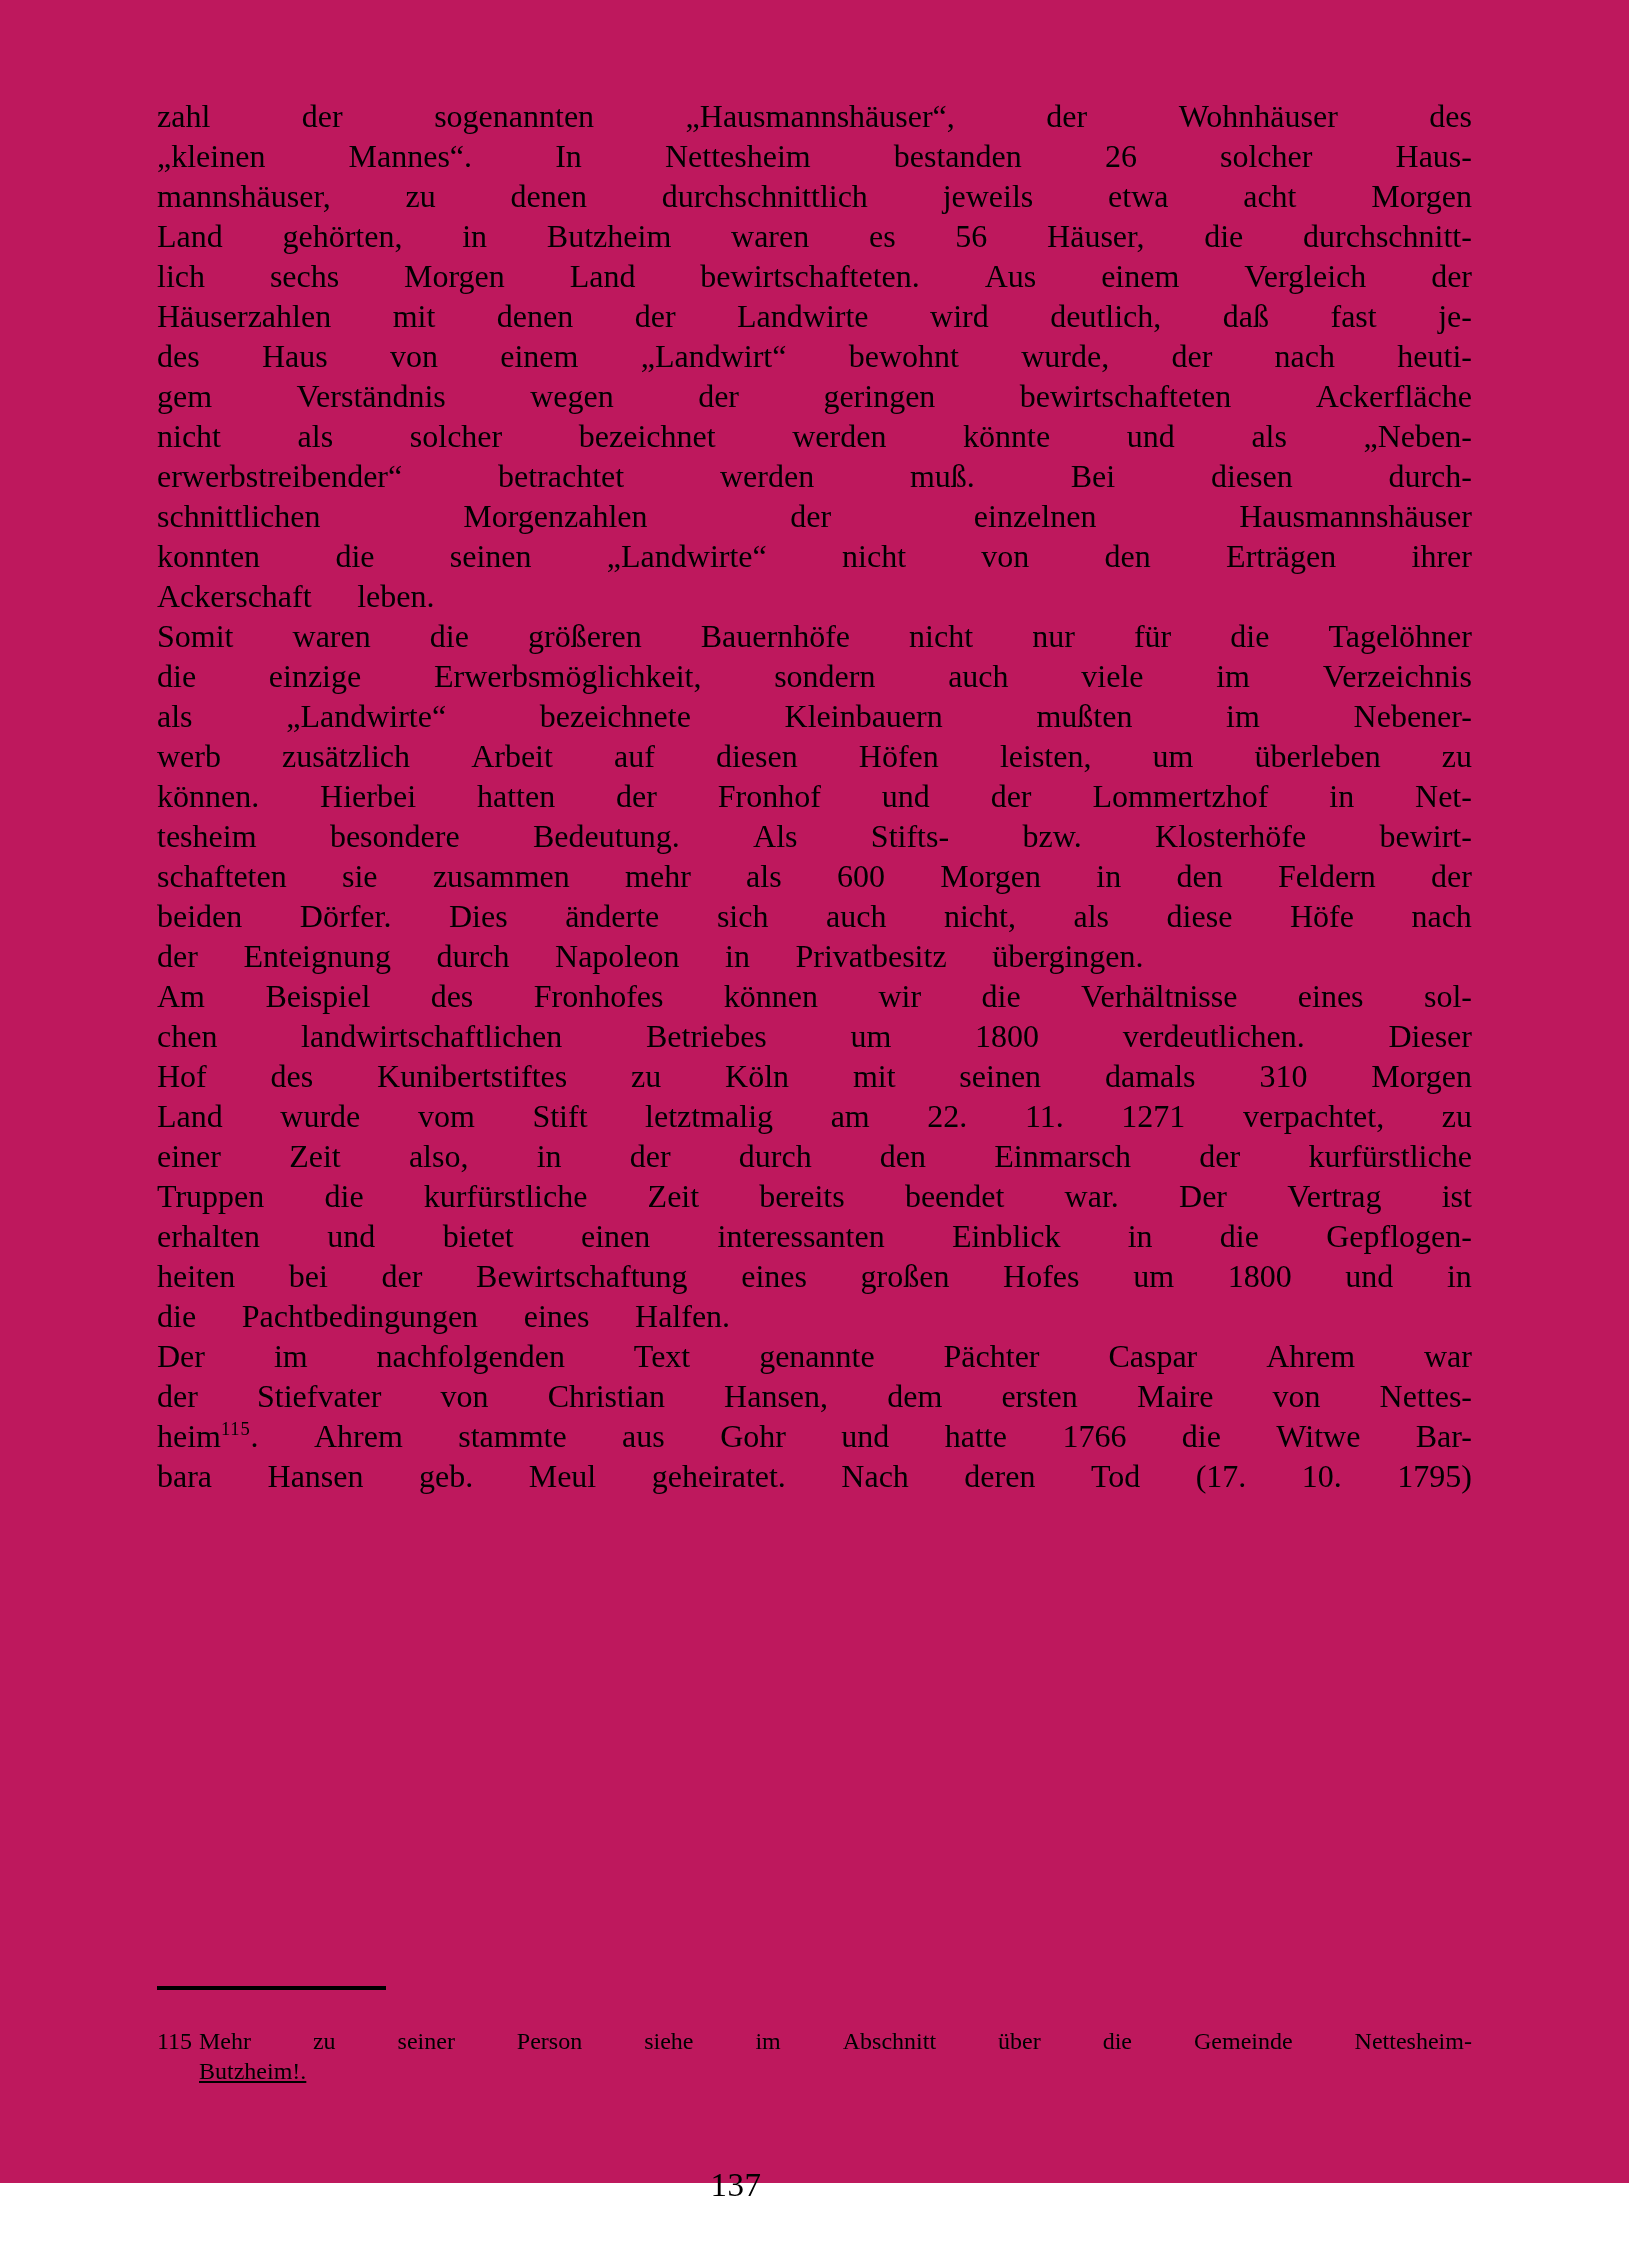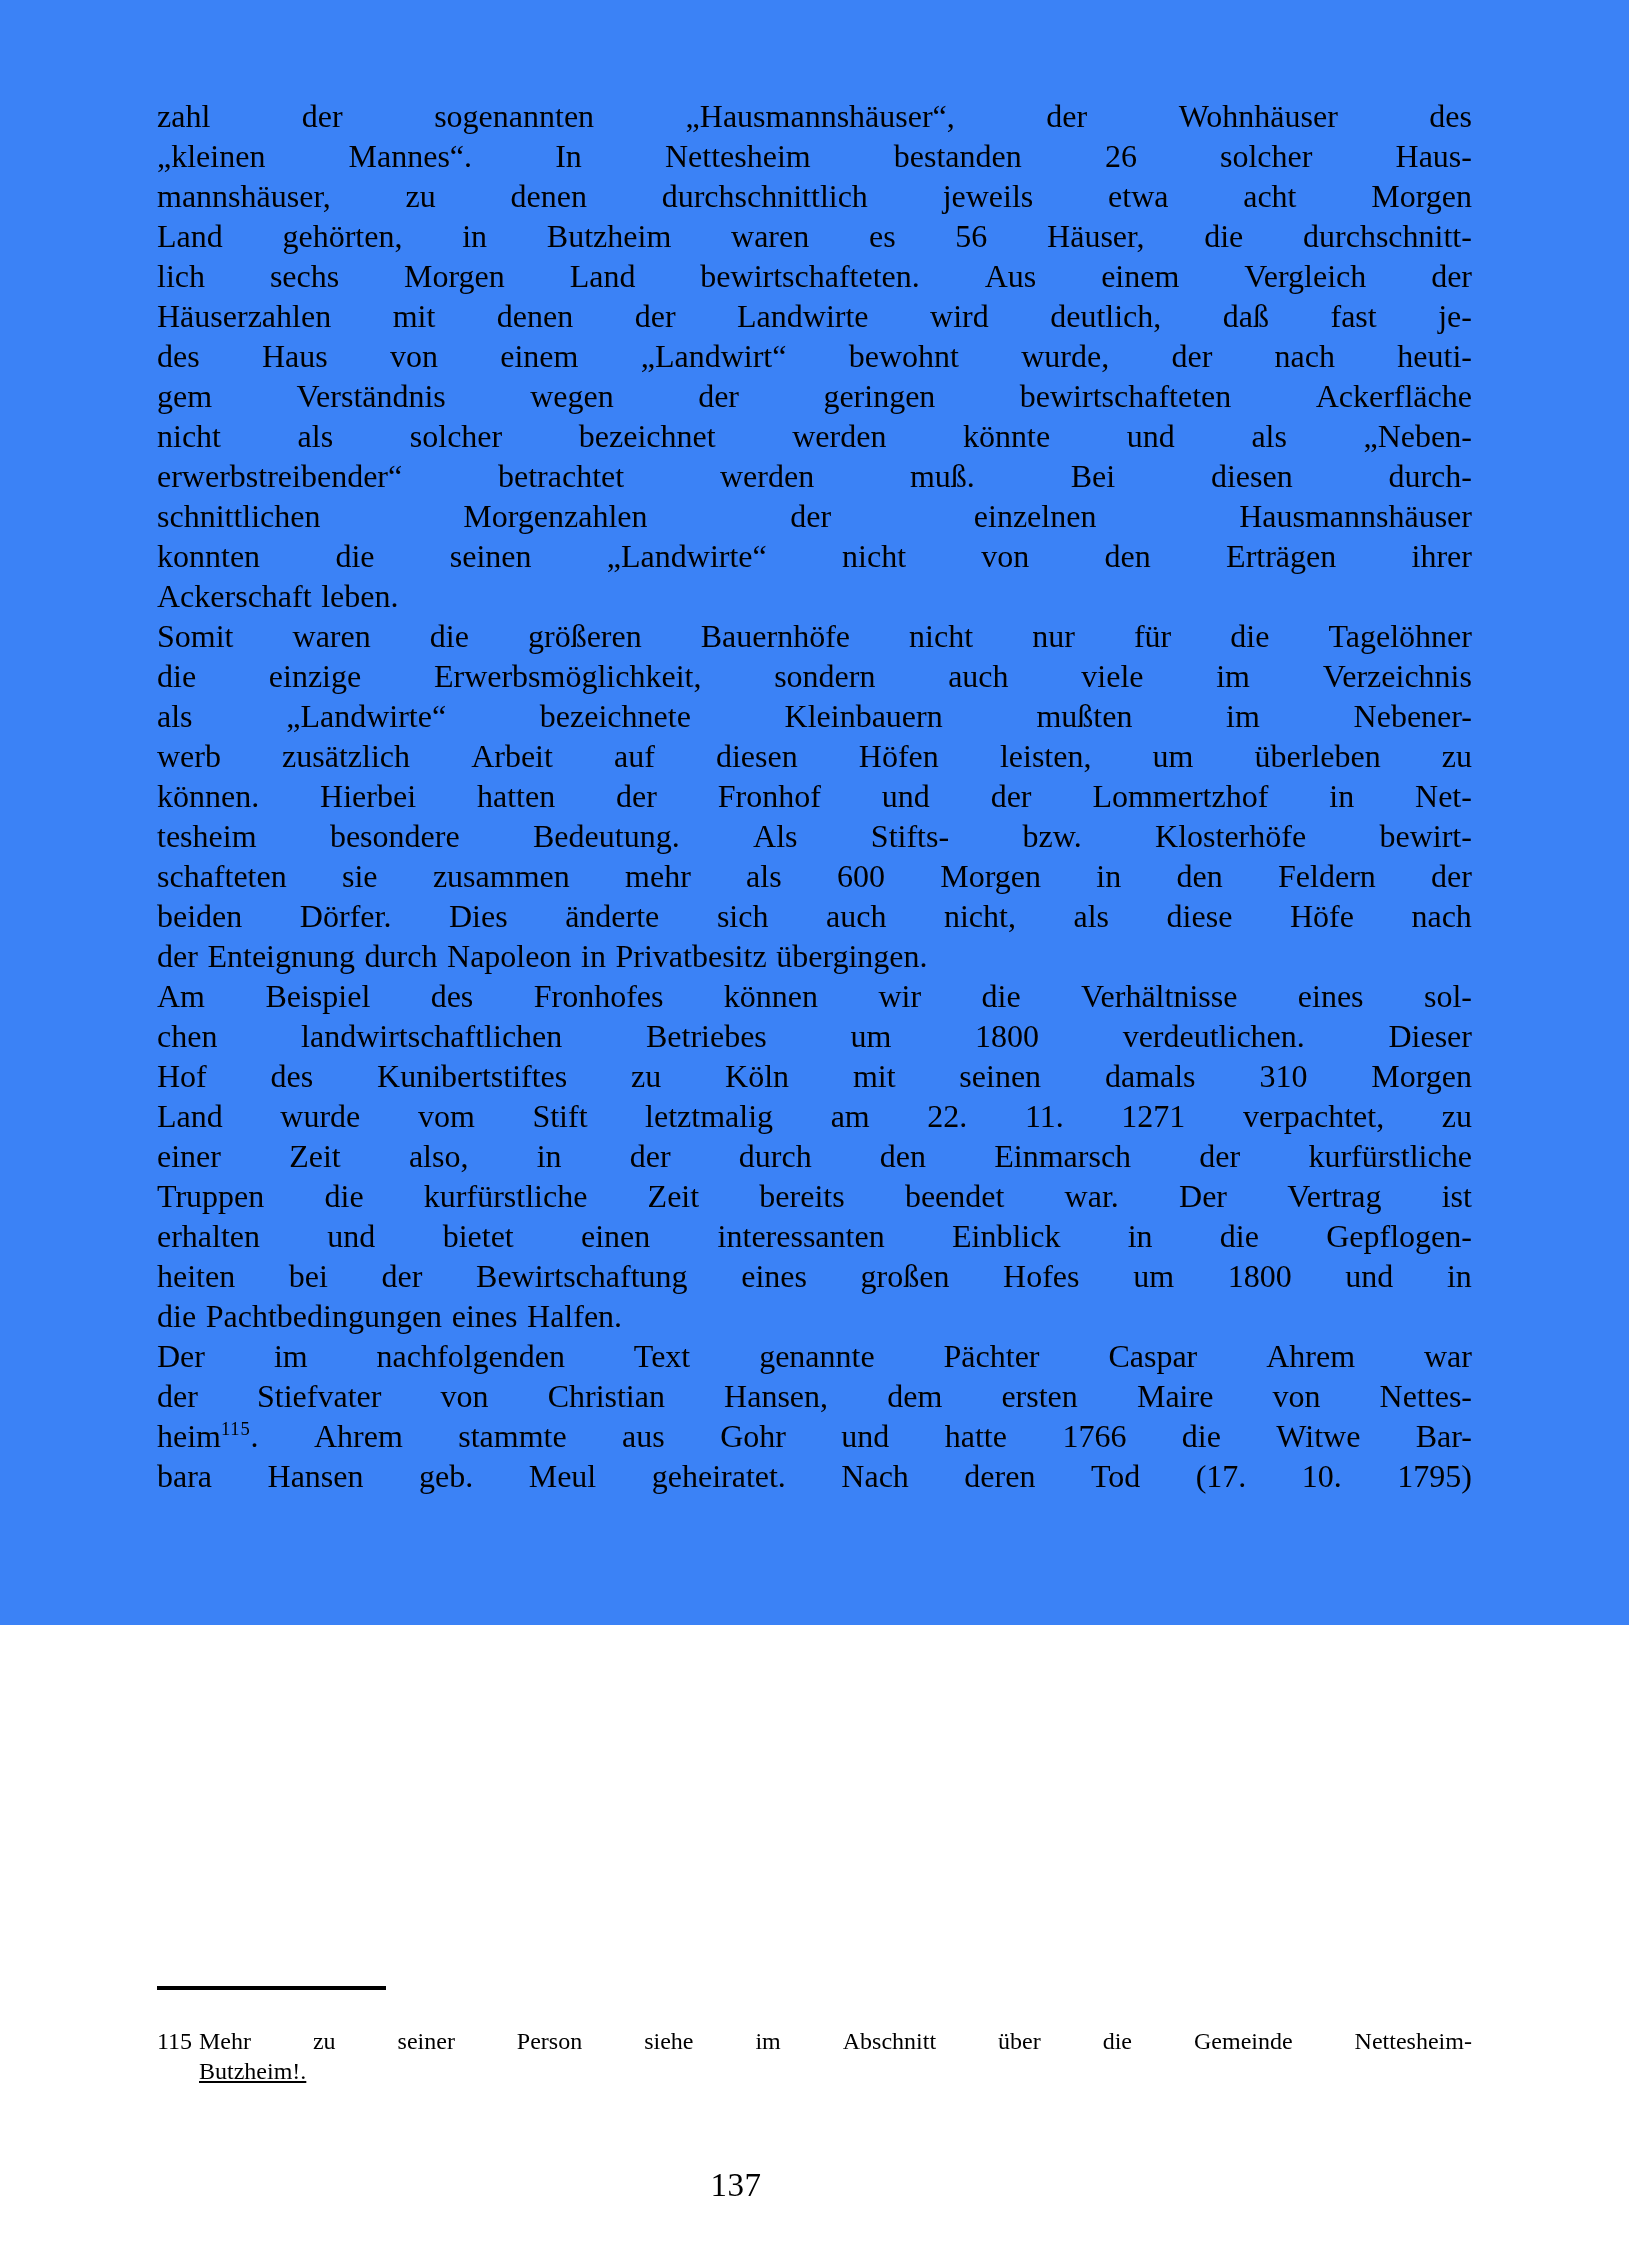"zahl" .page { background: #3b82f6 -> #be185d; height: 1625px -> 2183px }
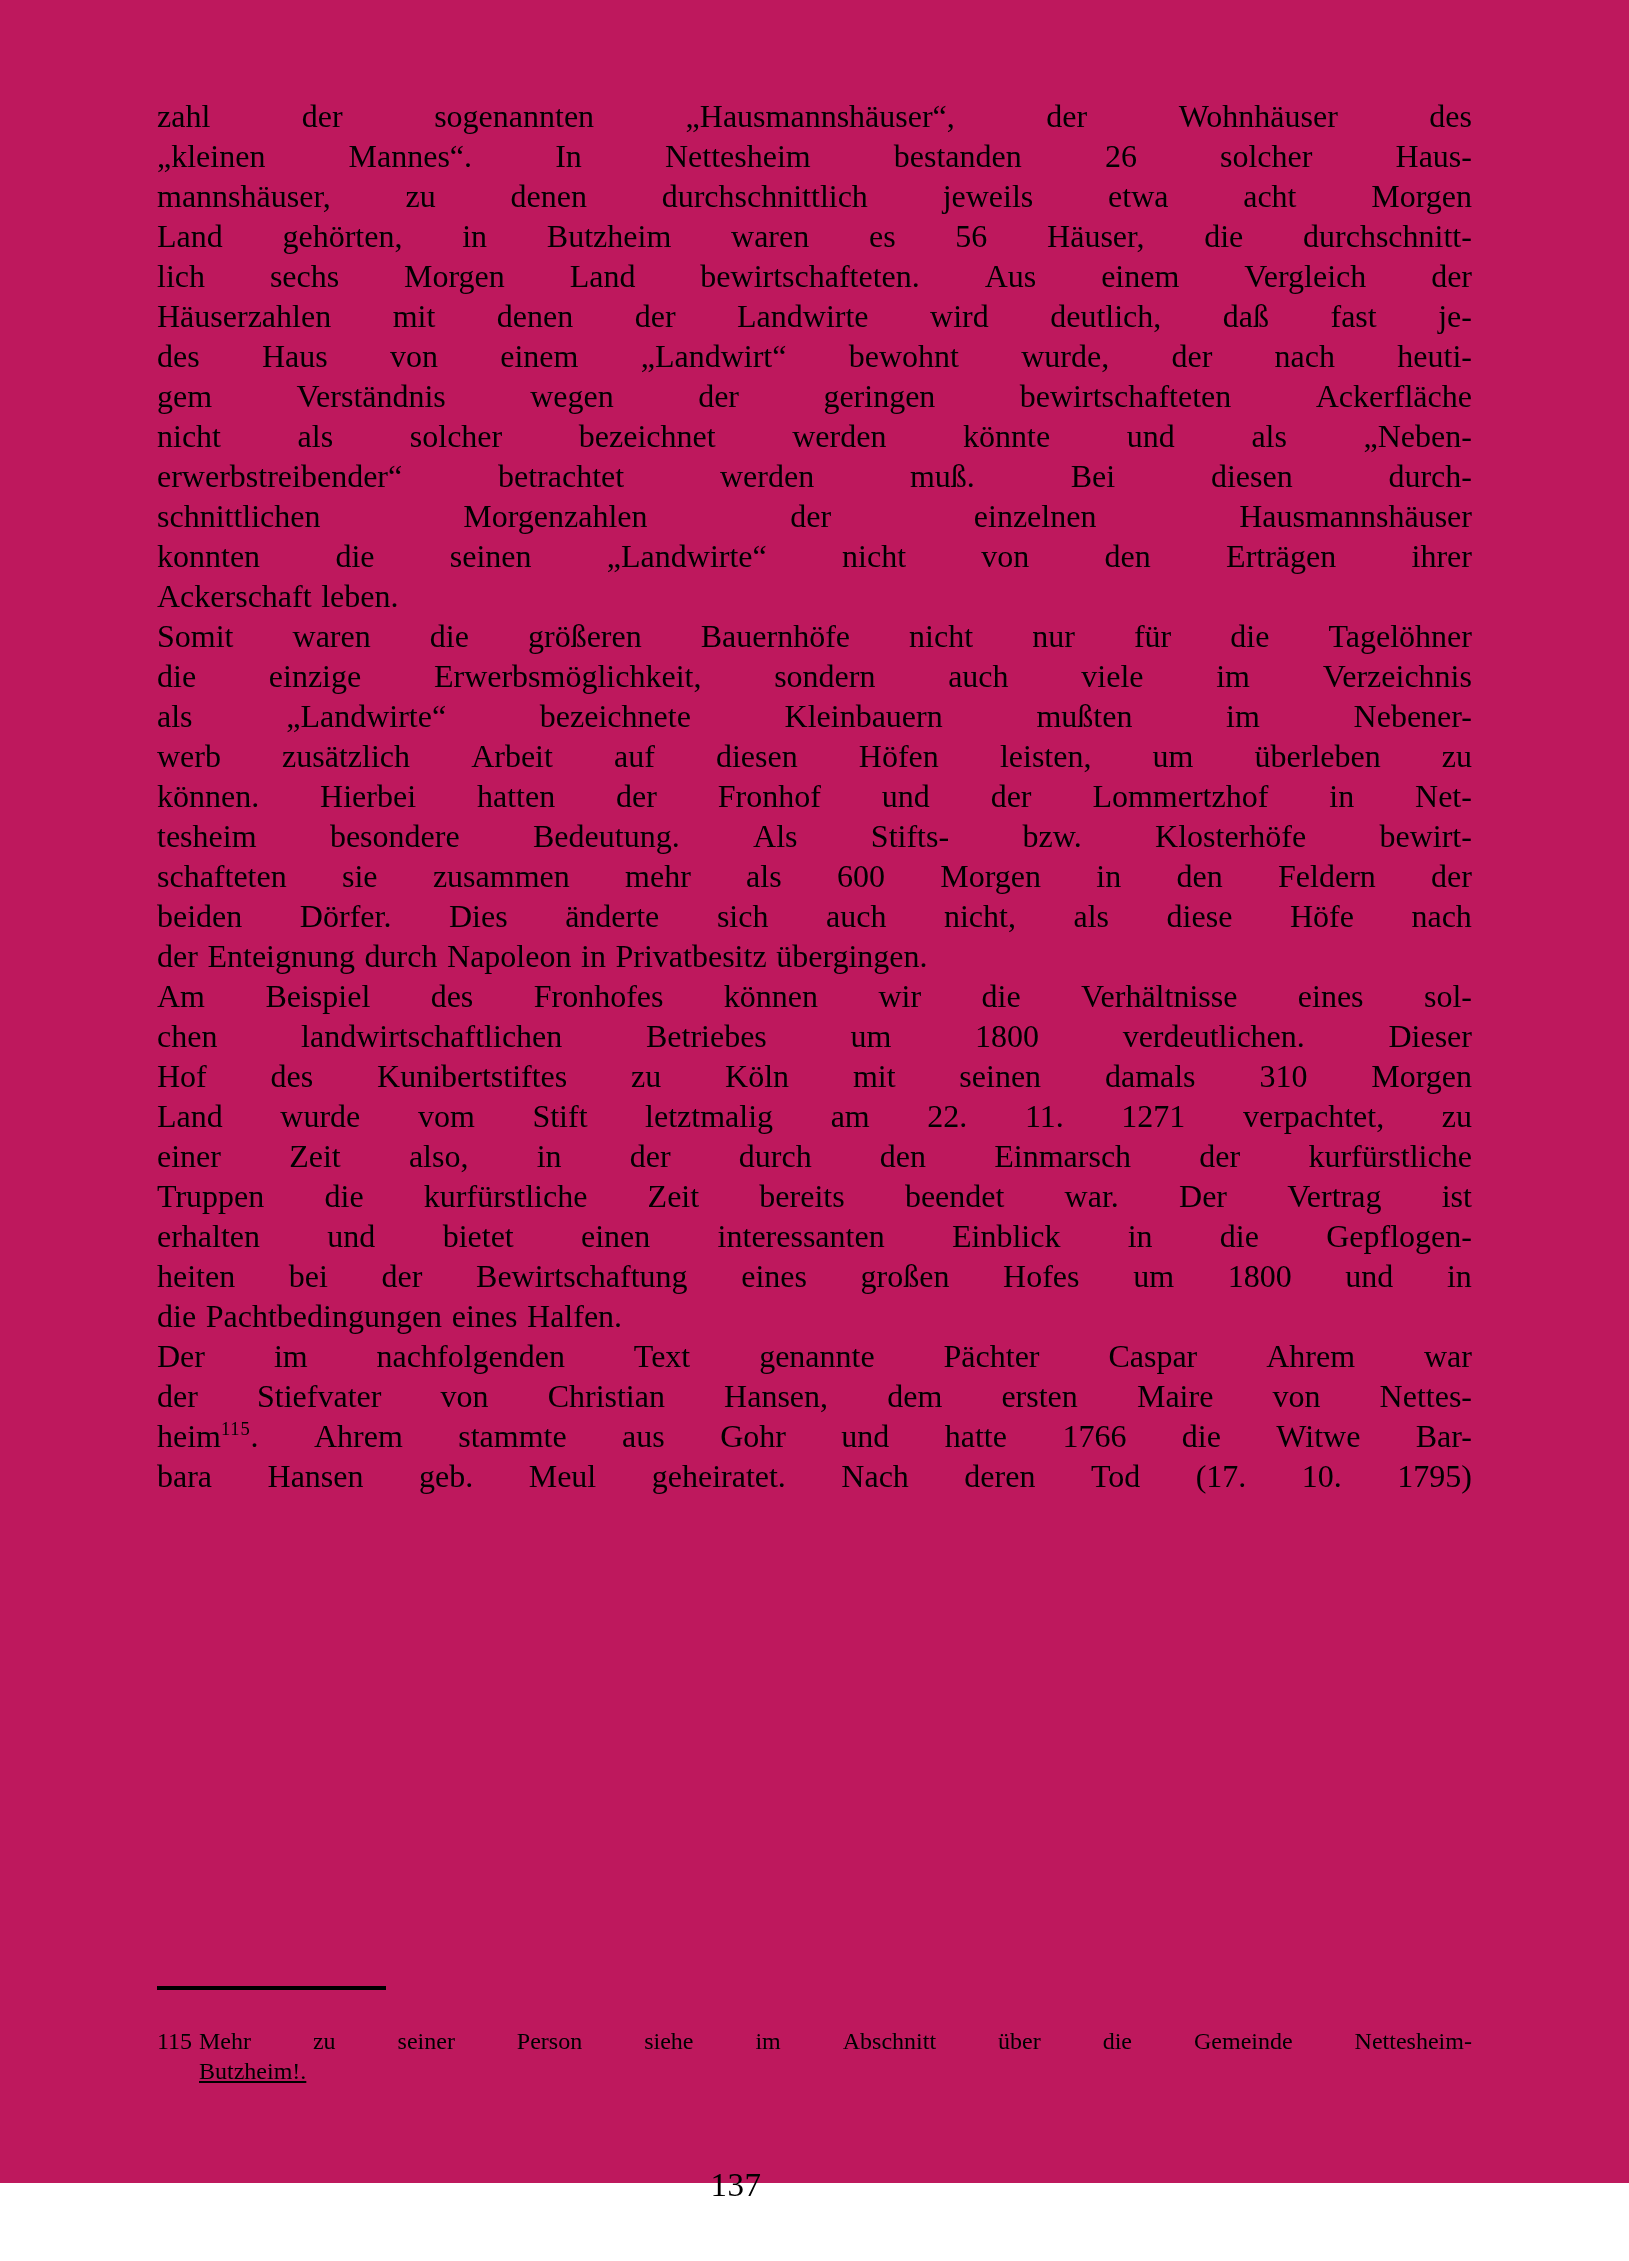"Ackerschaft" .jline.ragged { gap: none -> 36px }
